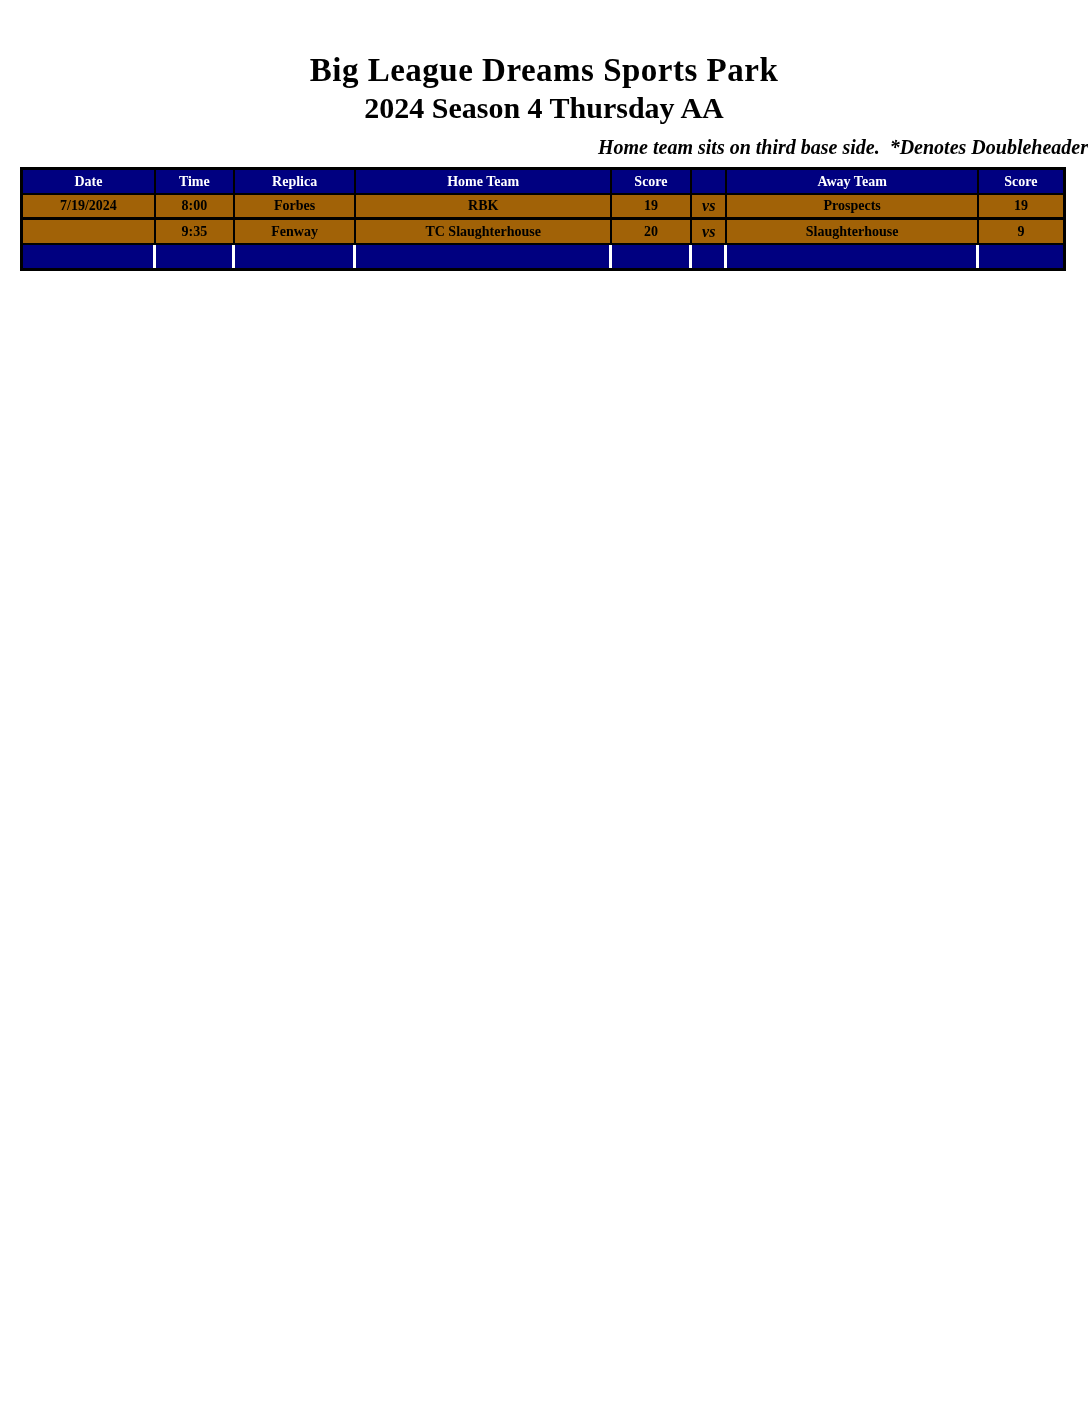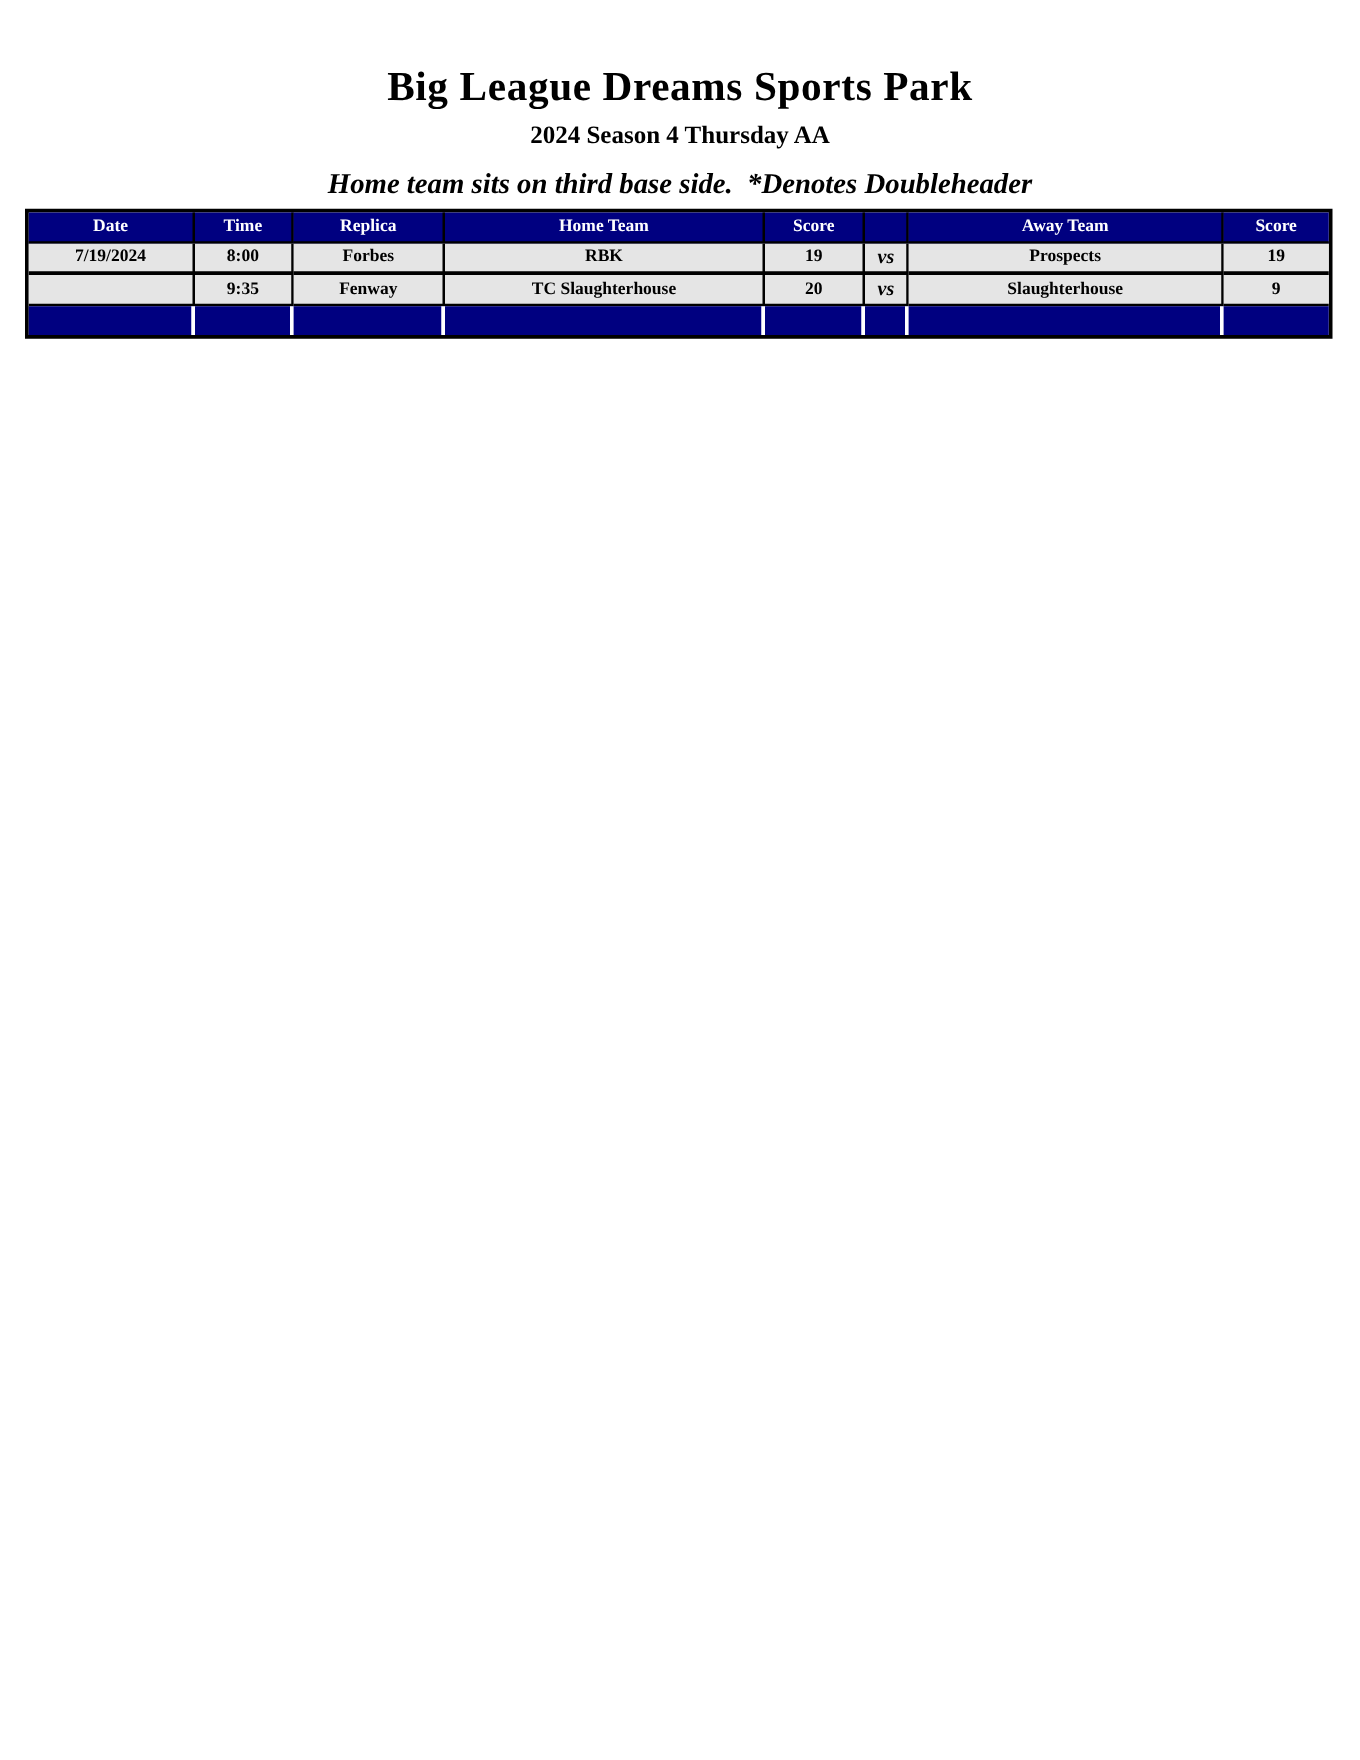"2024 Season 4 Thursday AA" .page-subtitle { font-size: 20px -> 30px }
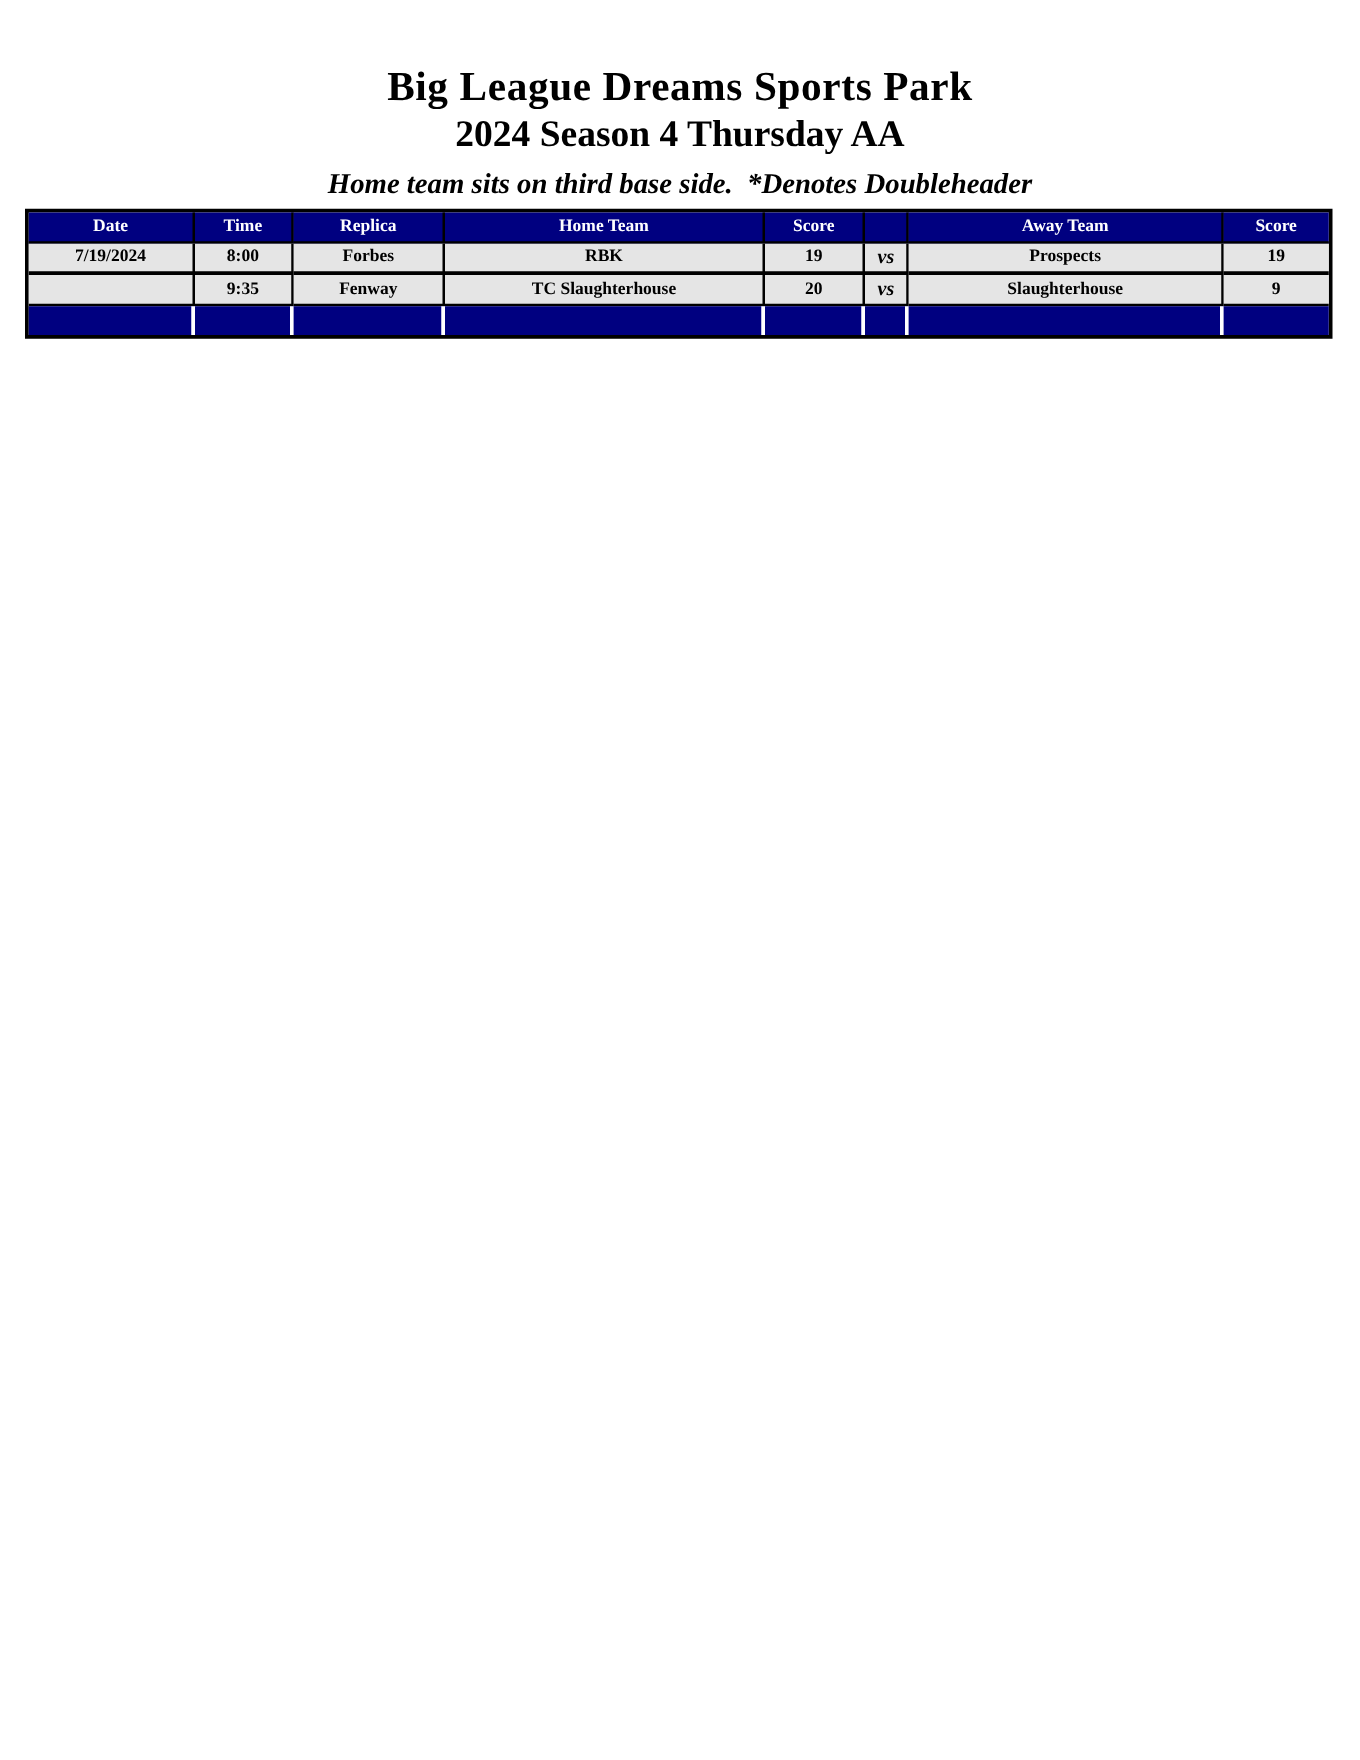"Home team sits on third" .schedule-note { font-size: 23px -> 20px; text-align: center -> right }
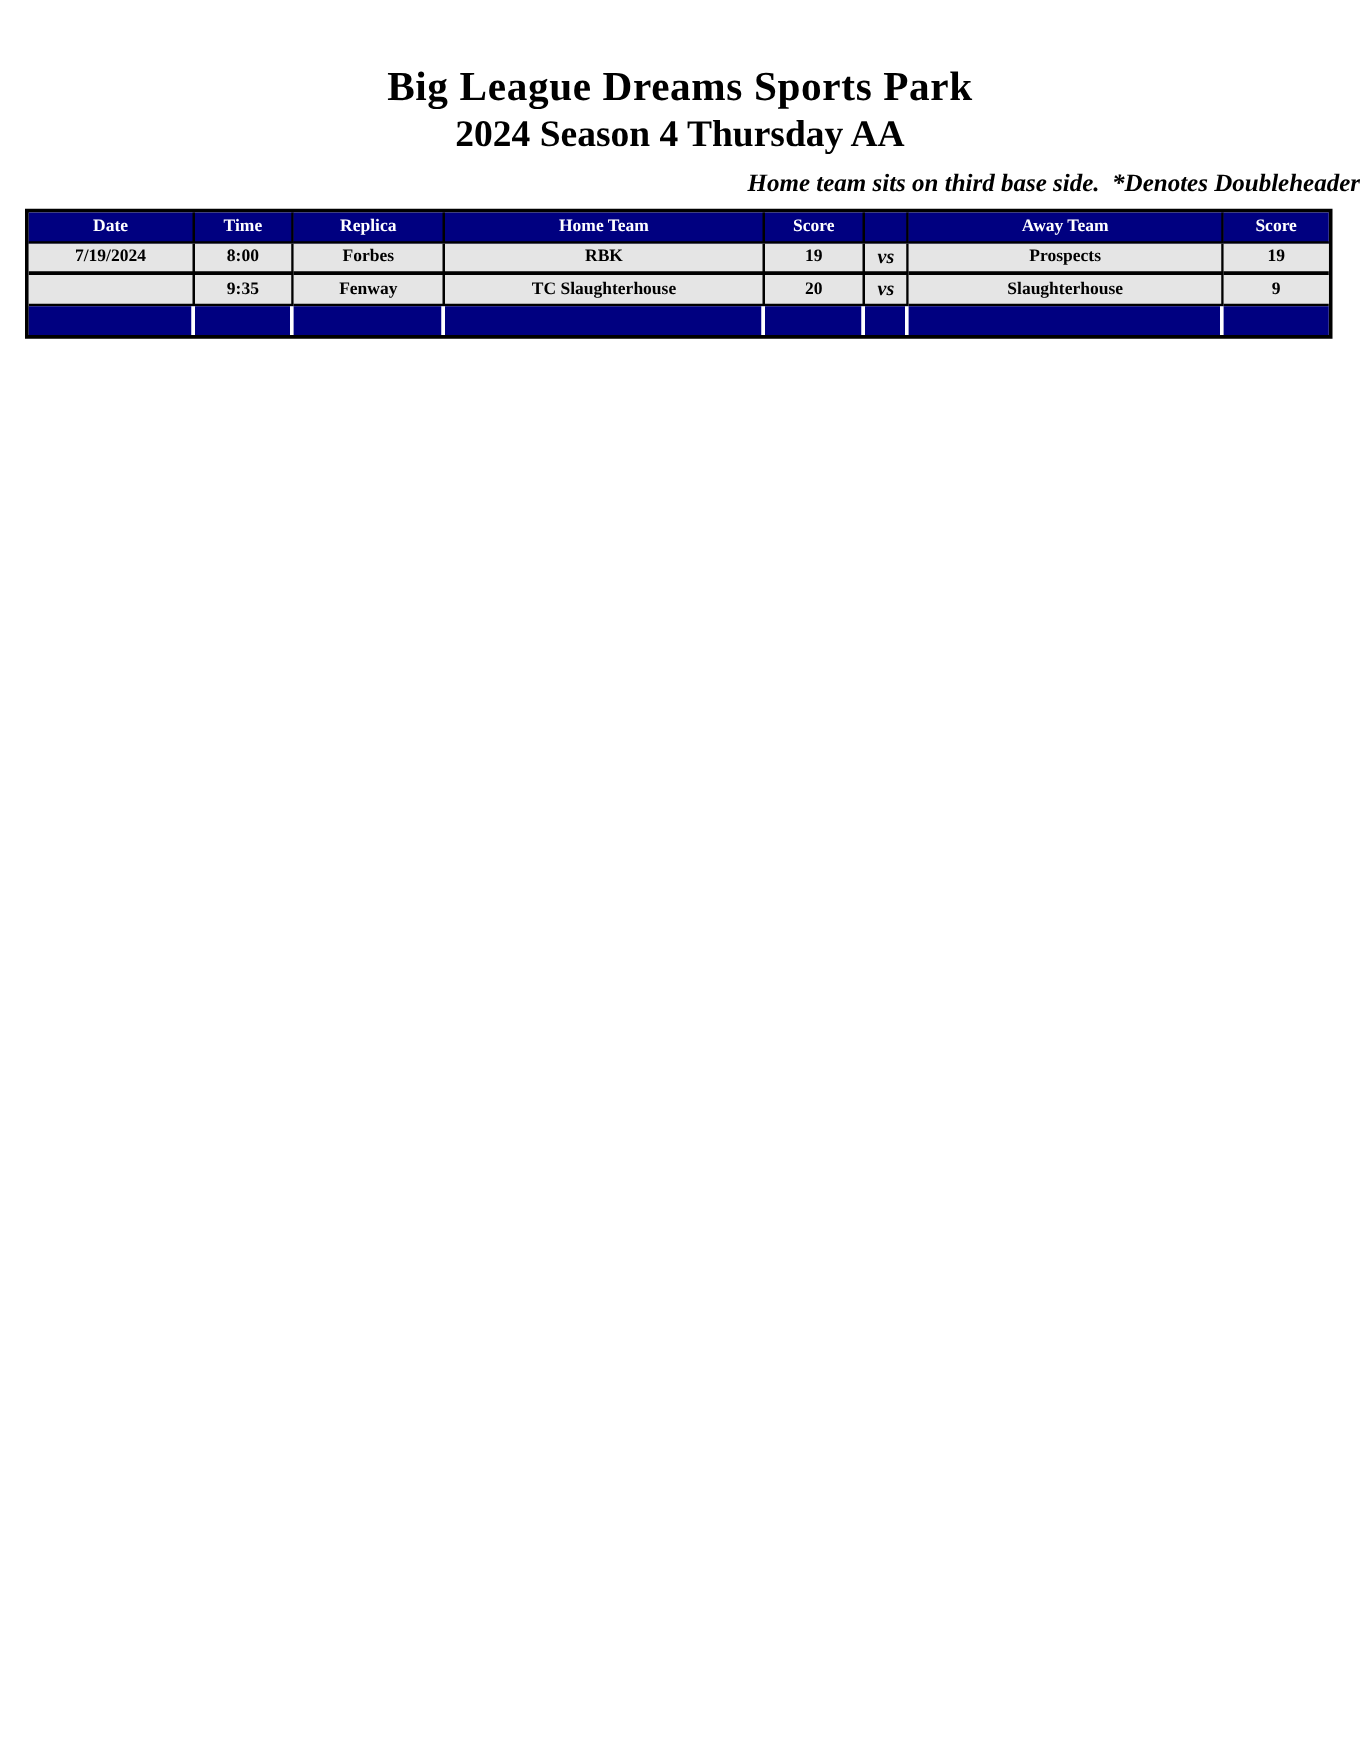"7/19/2024" tr.game-row td { background: #e5e5e5 -> #a16207 }
